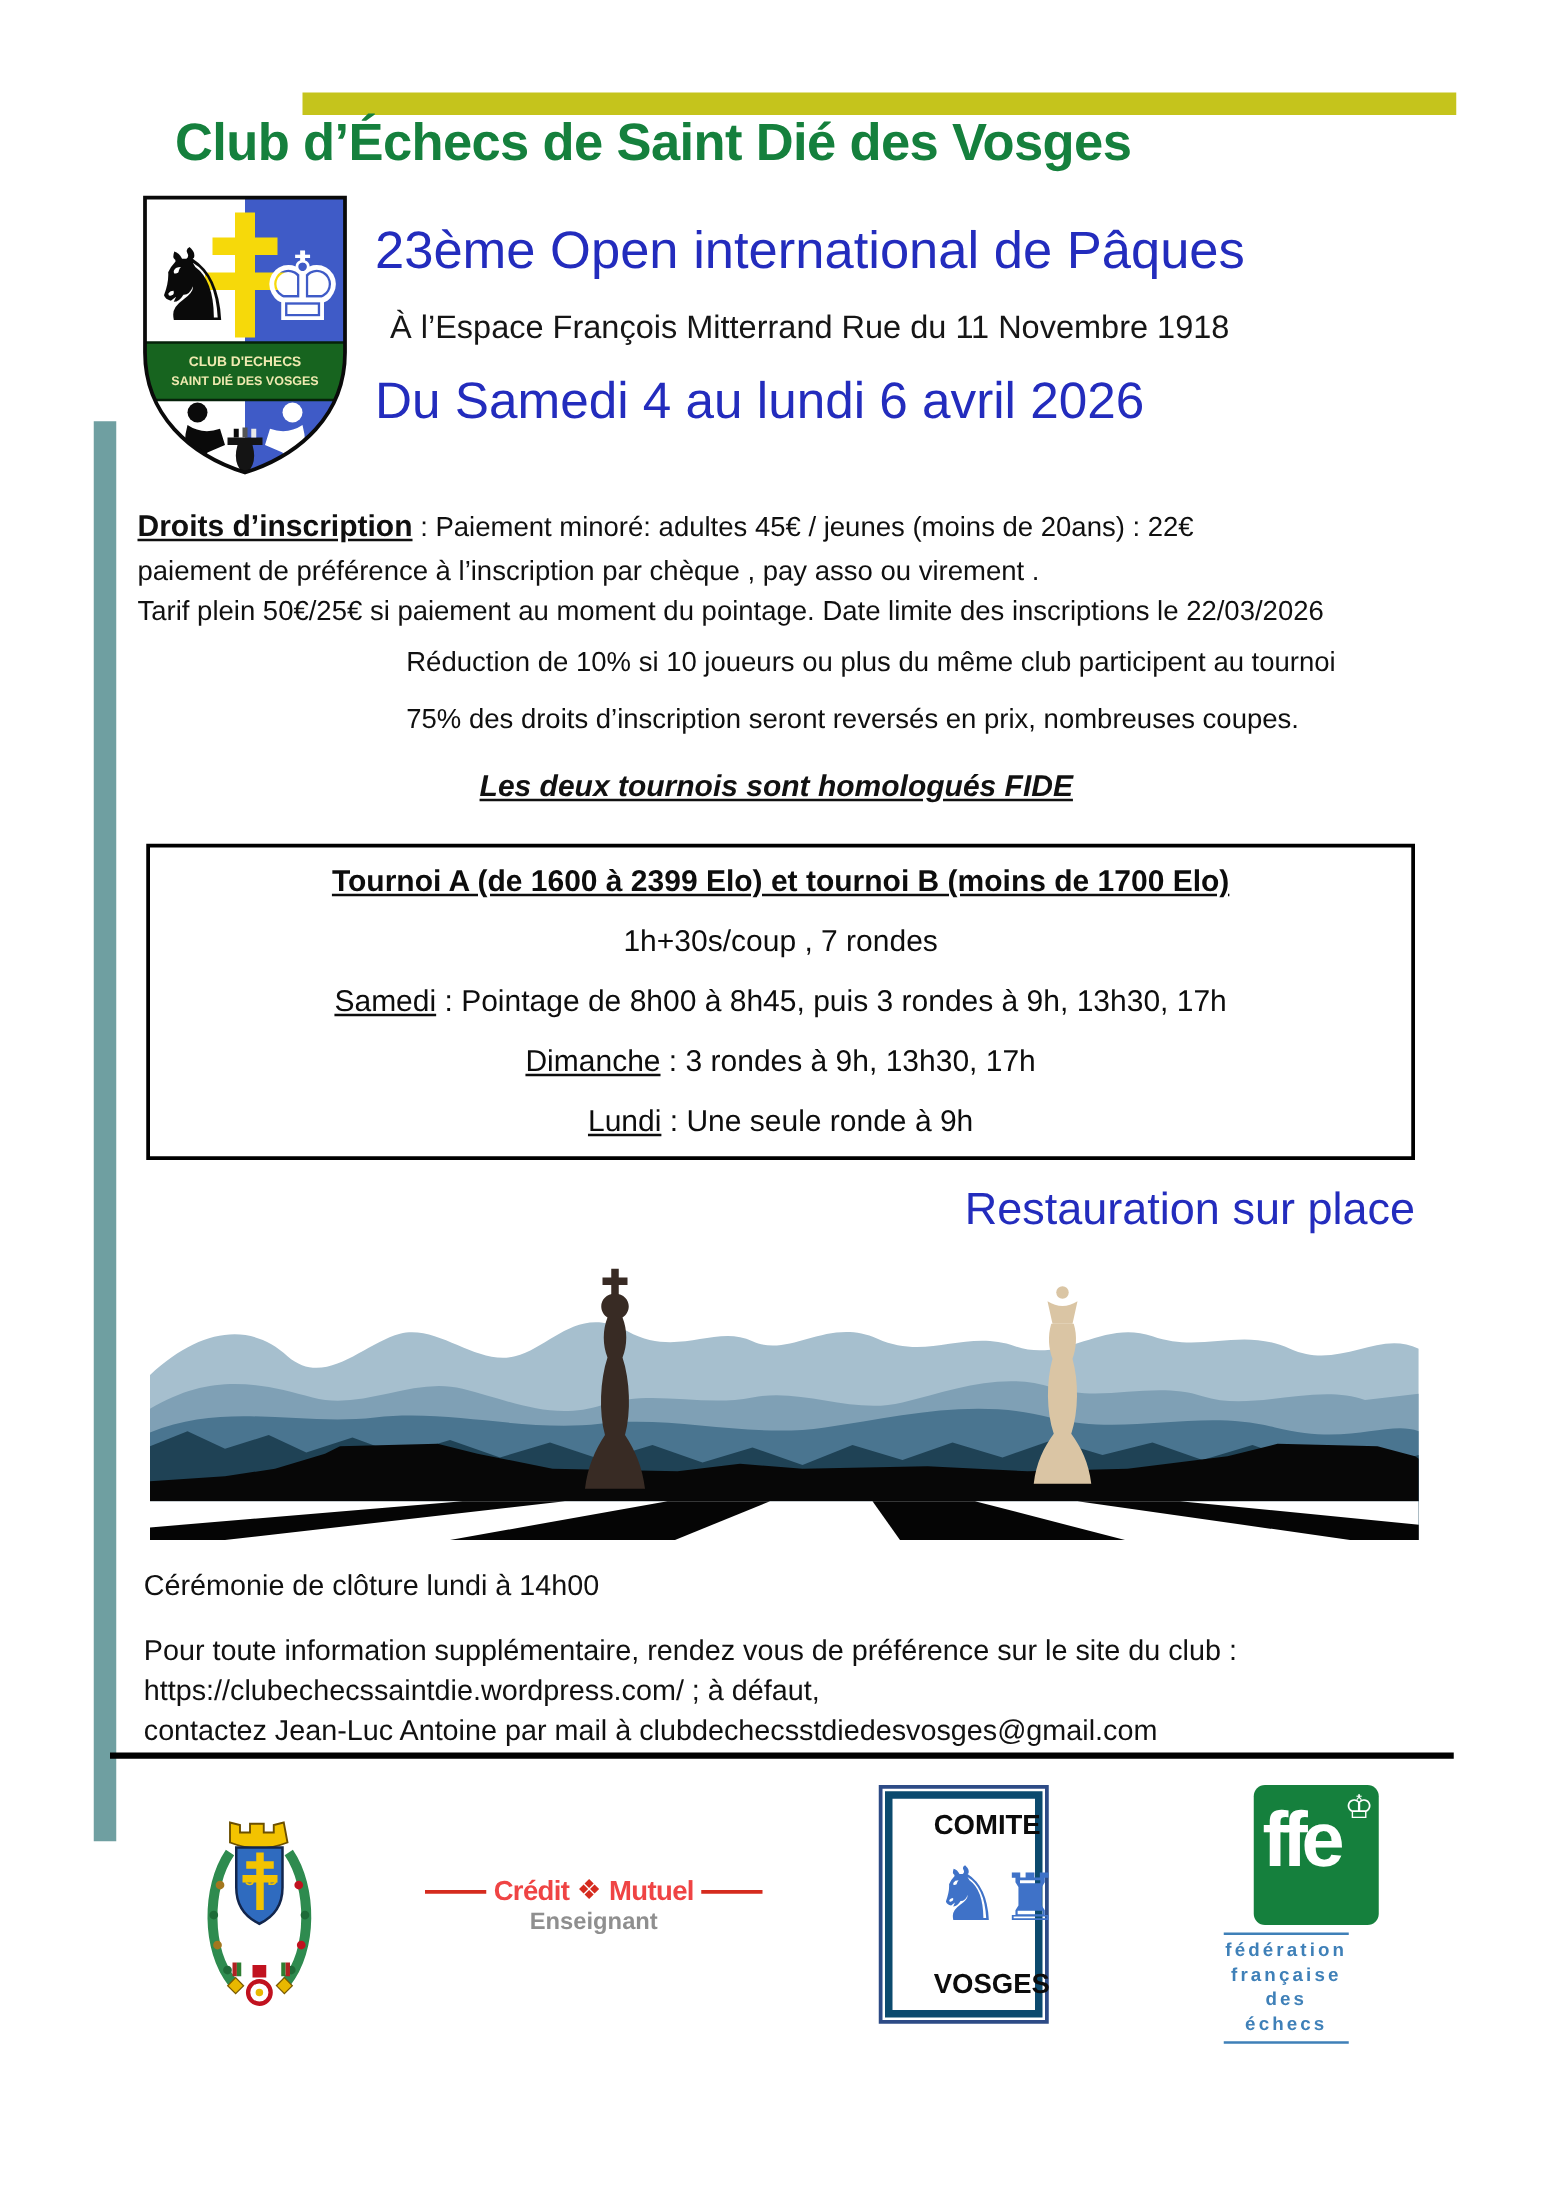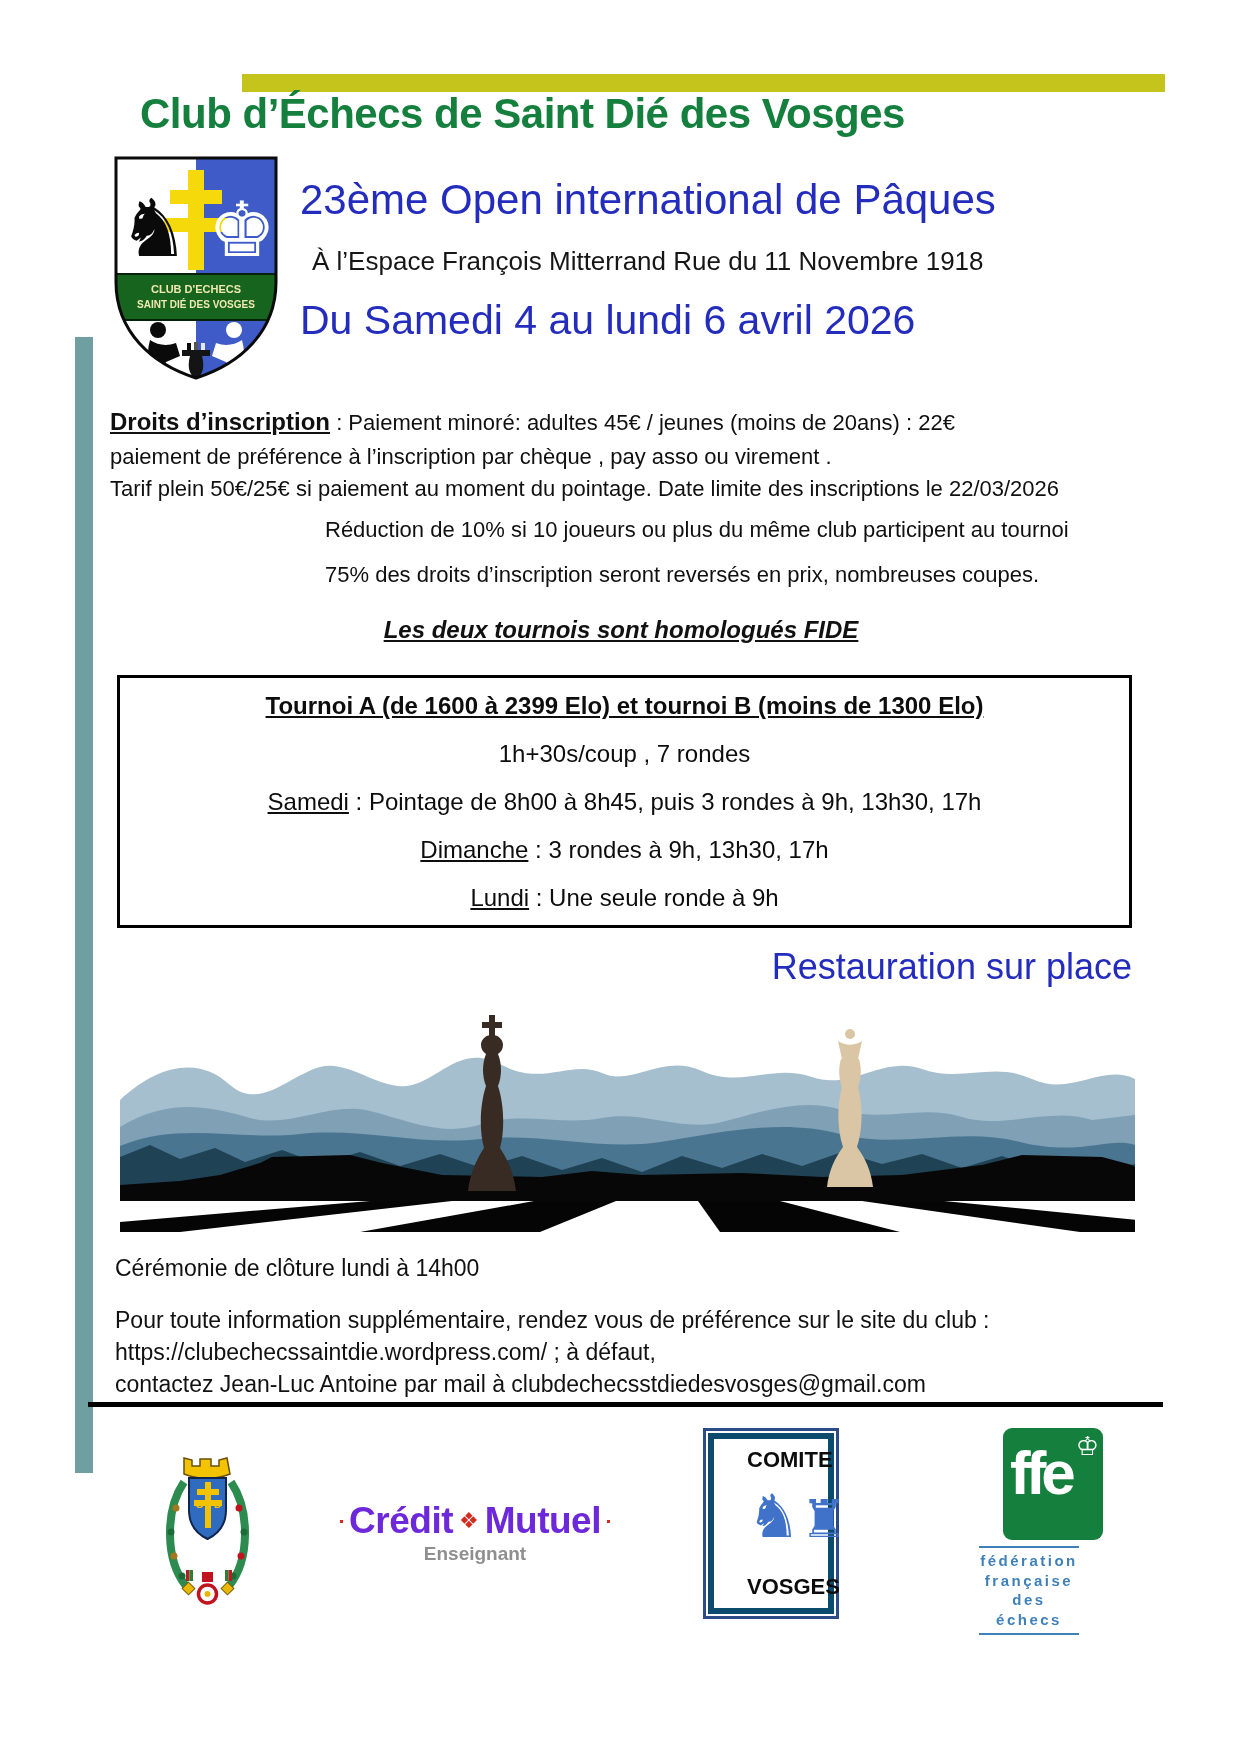"Tournoi A (de 1600 à" div.bx { text: 1300 -> 1700 }
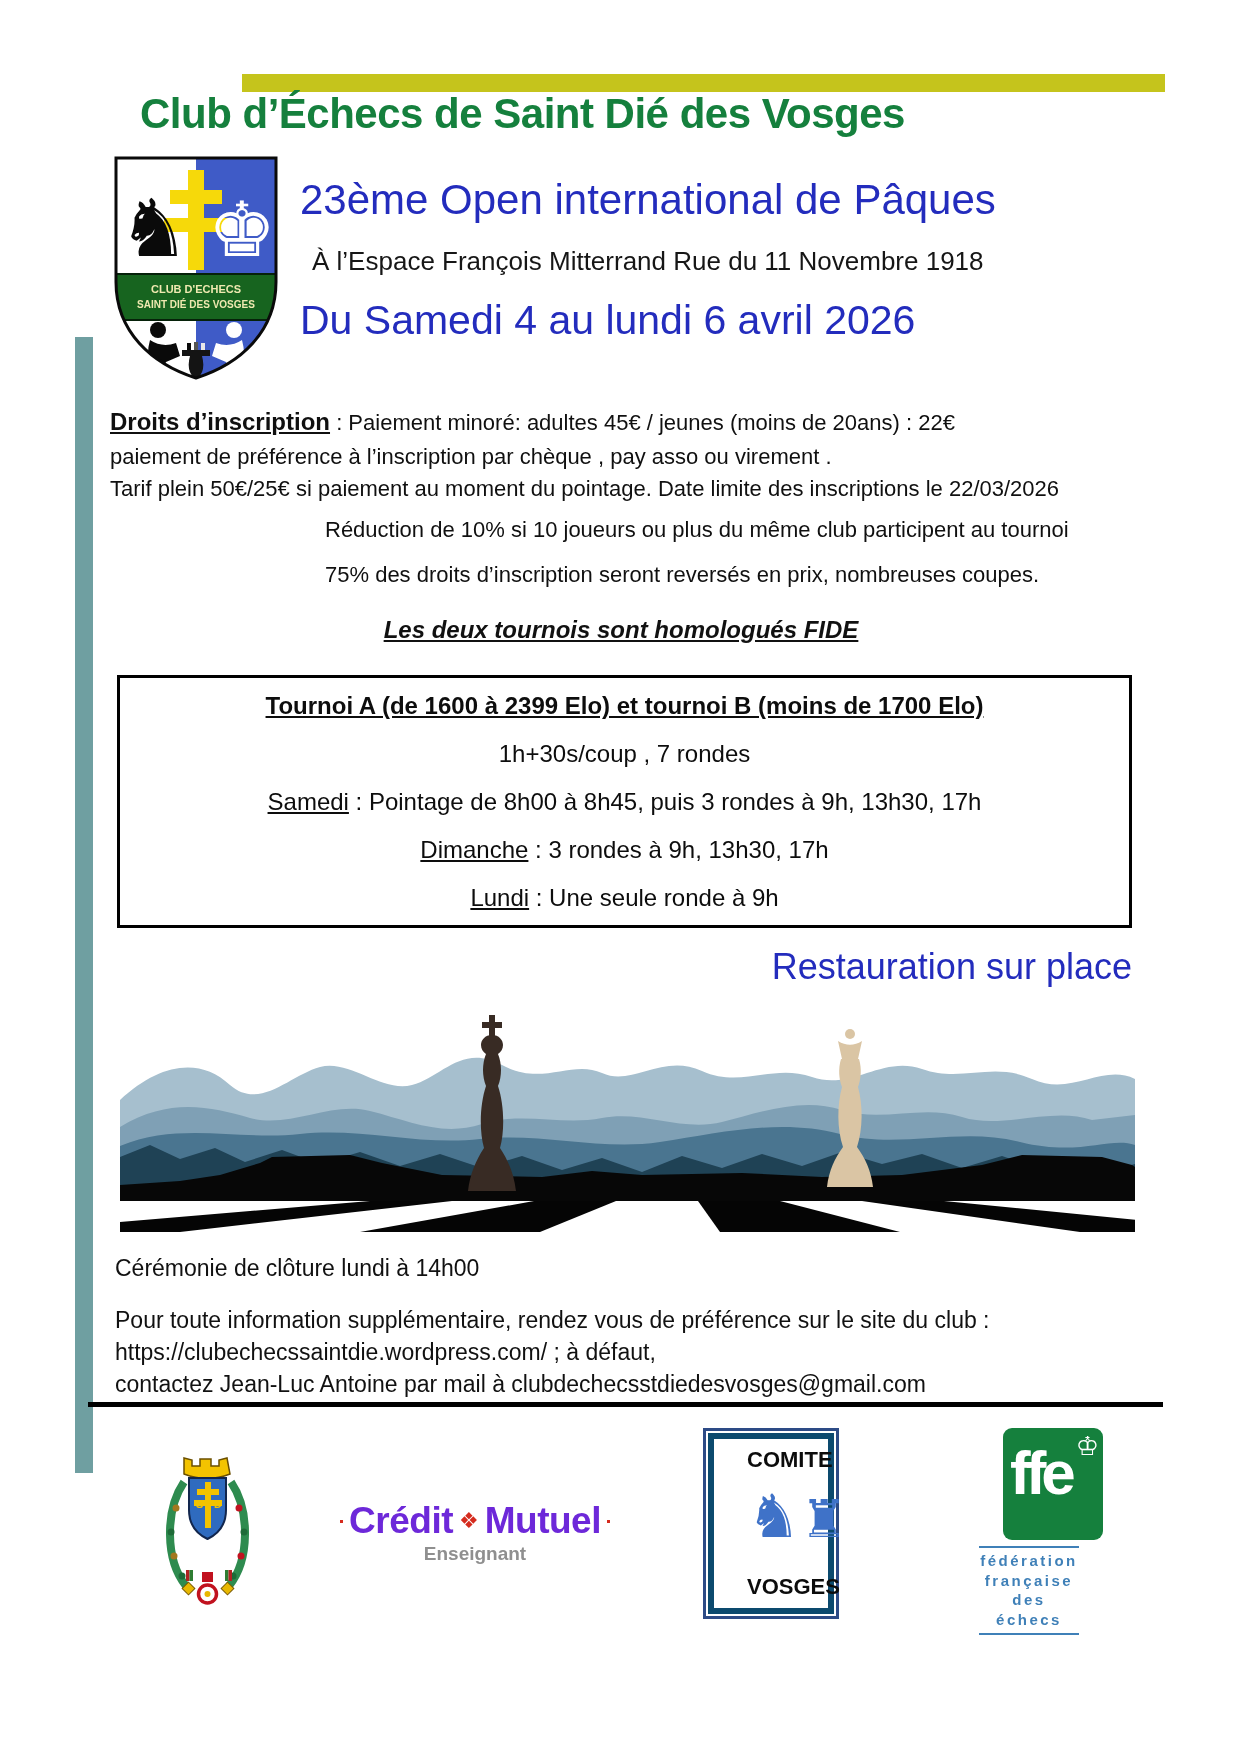"Crédit" .cm-word { color: #6d28d9 -> #ef4444; font-size: 37px -> 22px }
